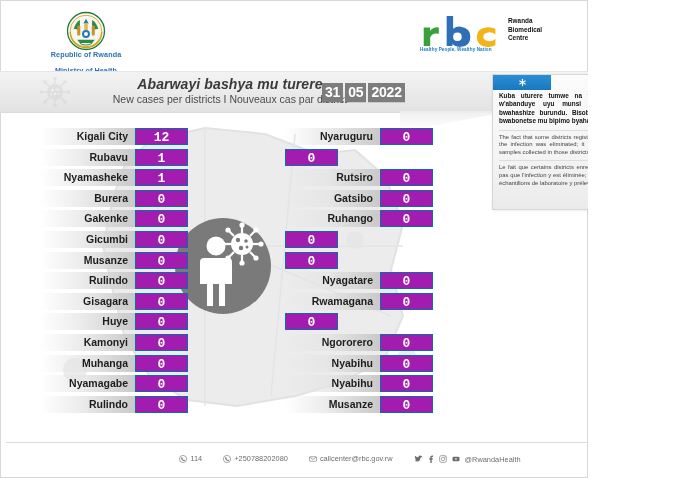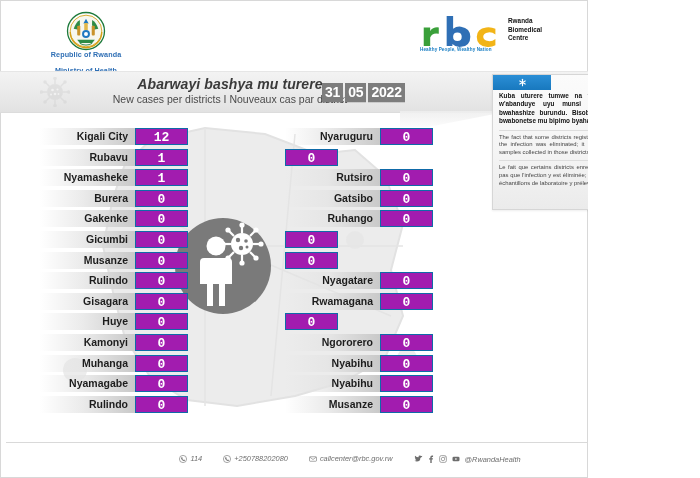"114" .footer { font-style: italic -> none }
